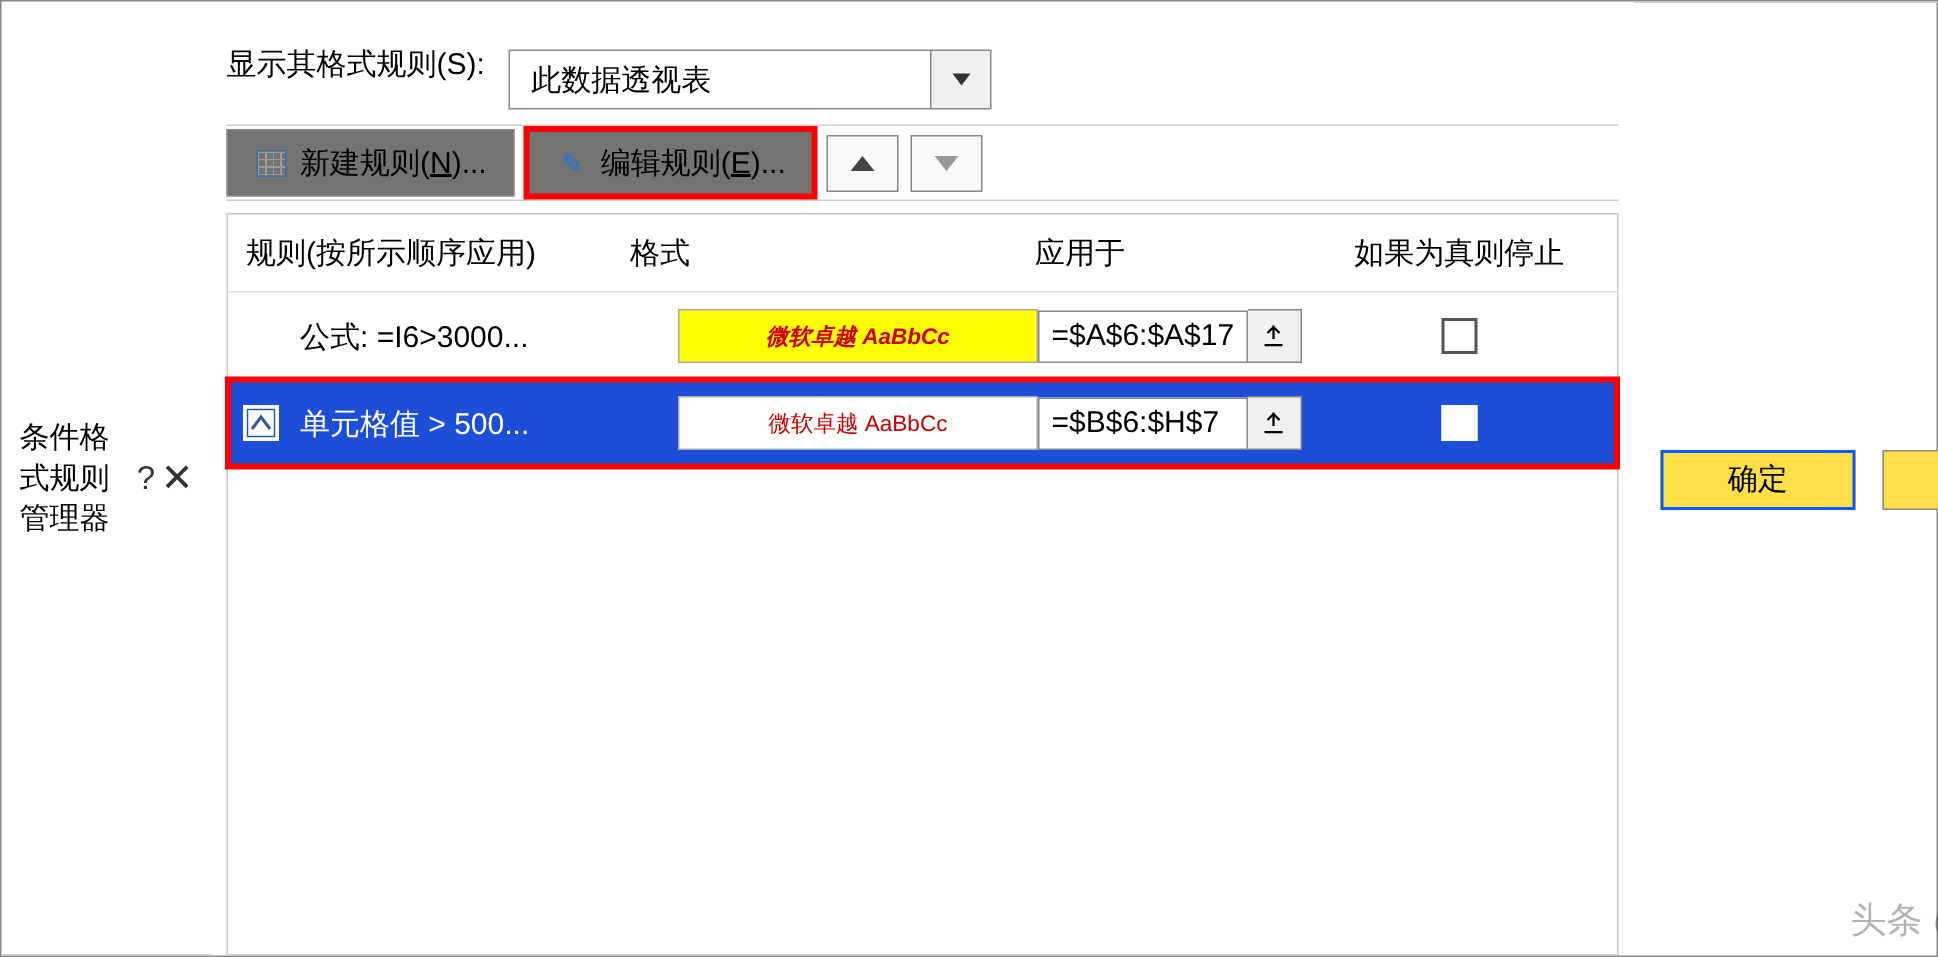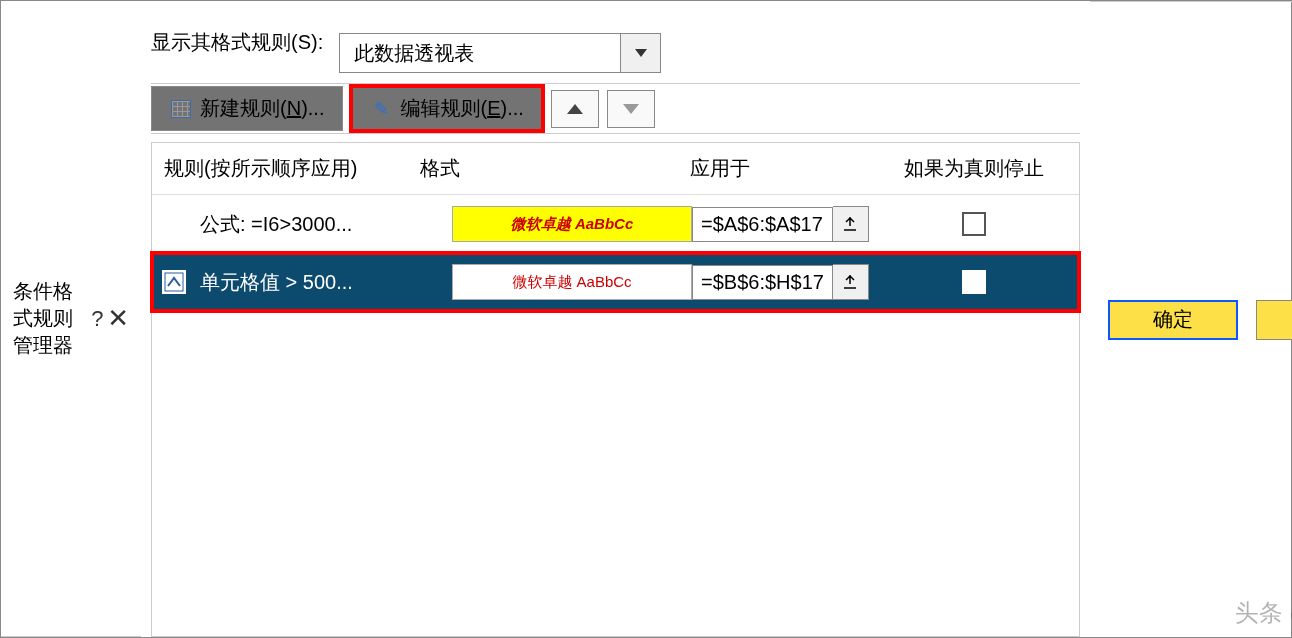"单元格值 > 500..." .trow.selected { background: #0c4a6e -> #1d4ed8 }
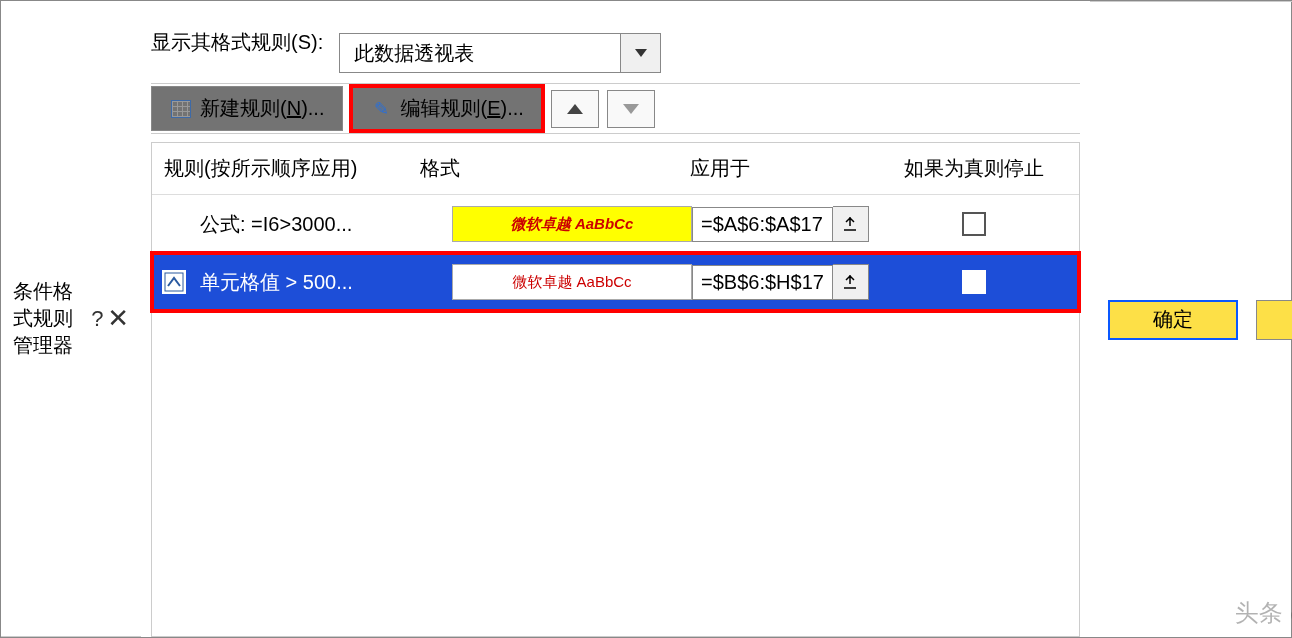"=$B$6:$H$17" div.apply-input { text: $B$6:$H$17 -> $B$6:$H$7 }
